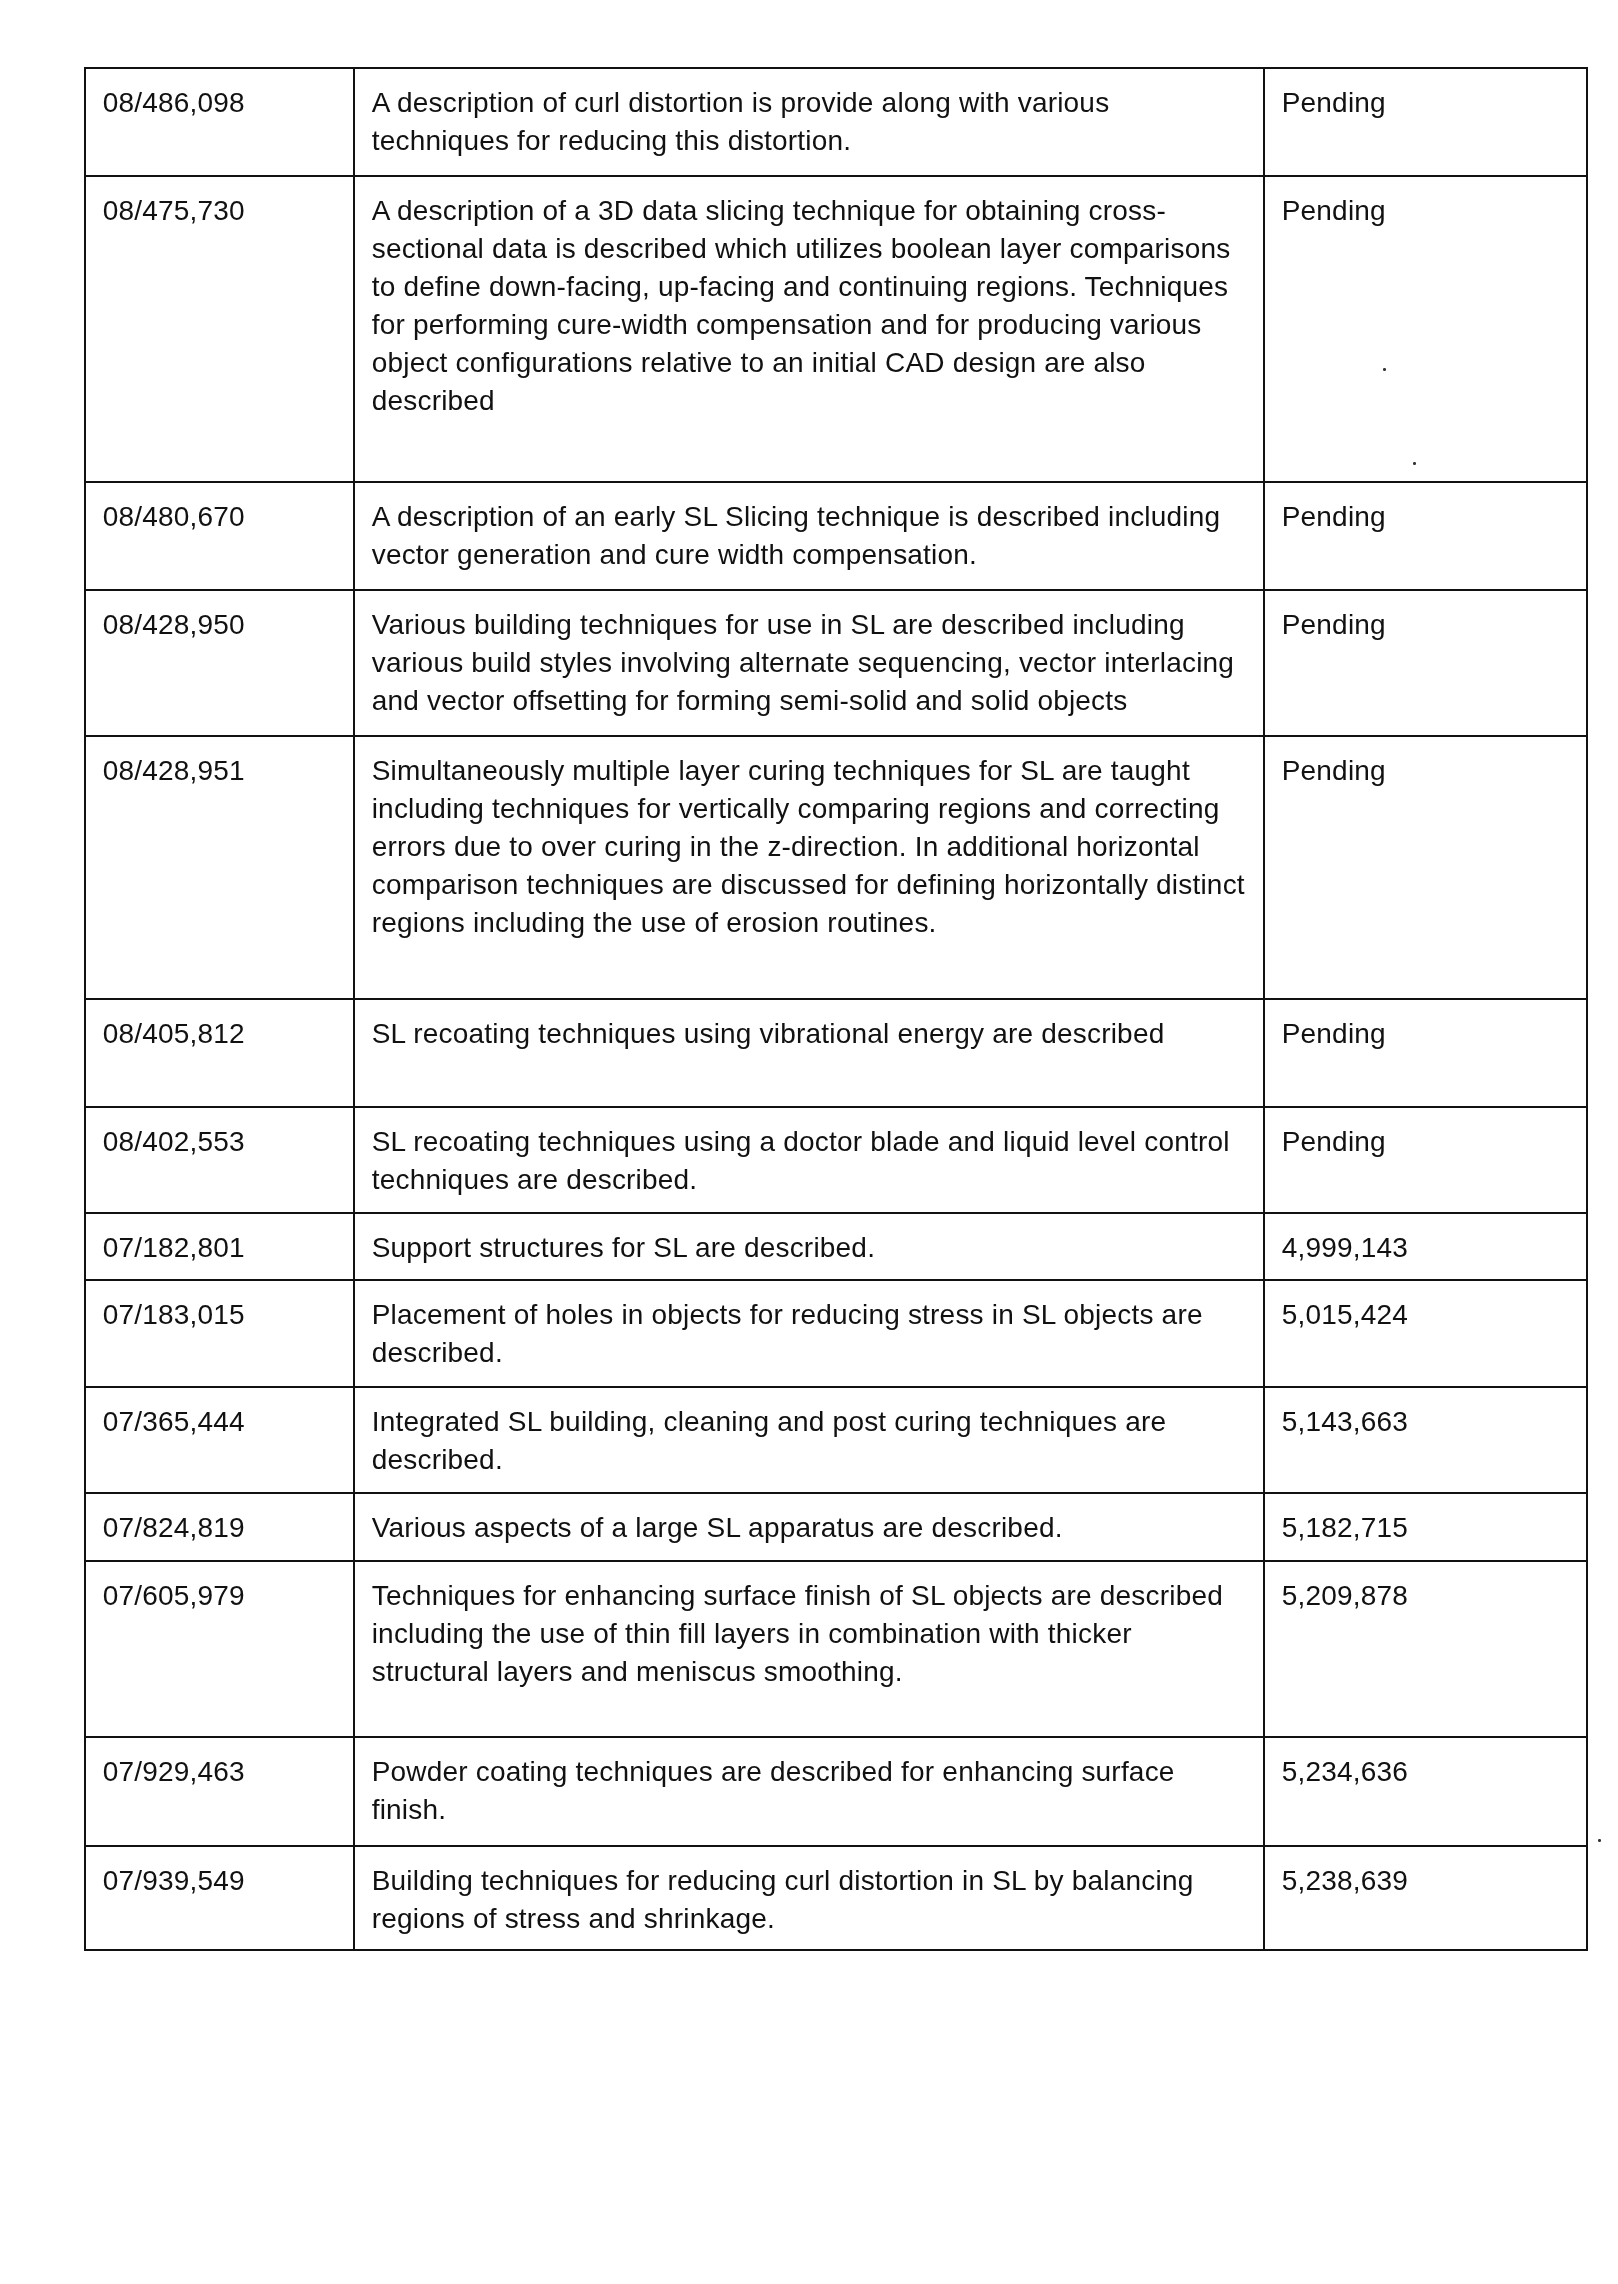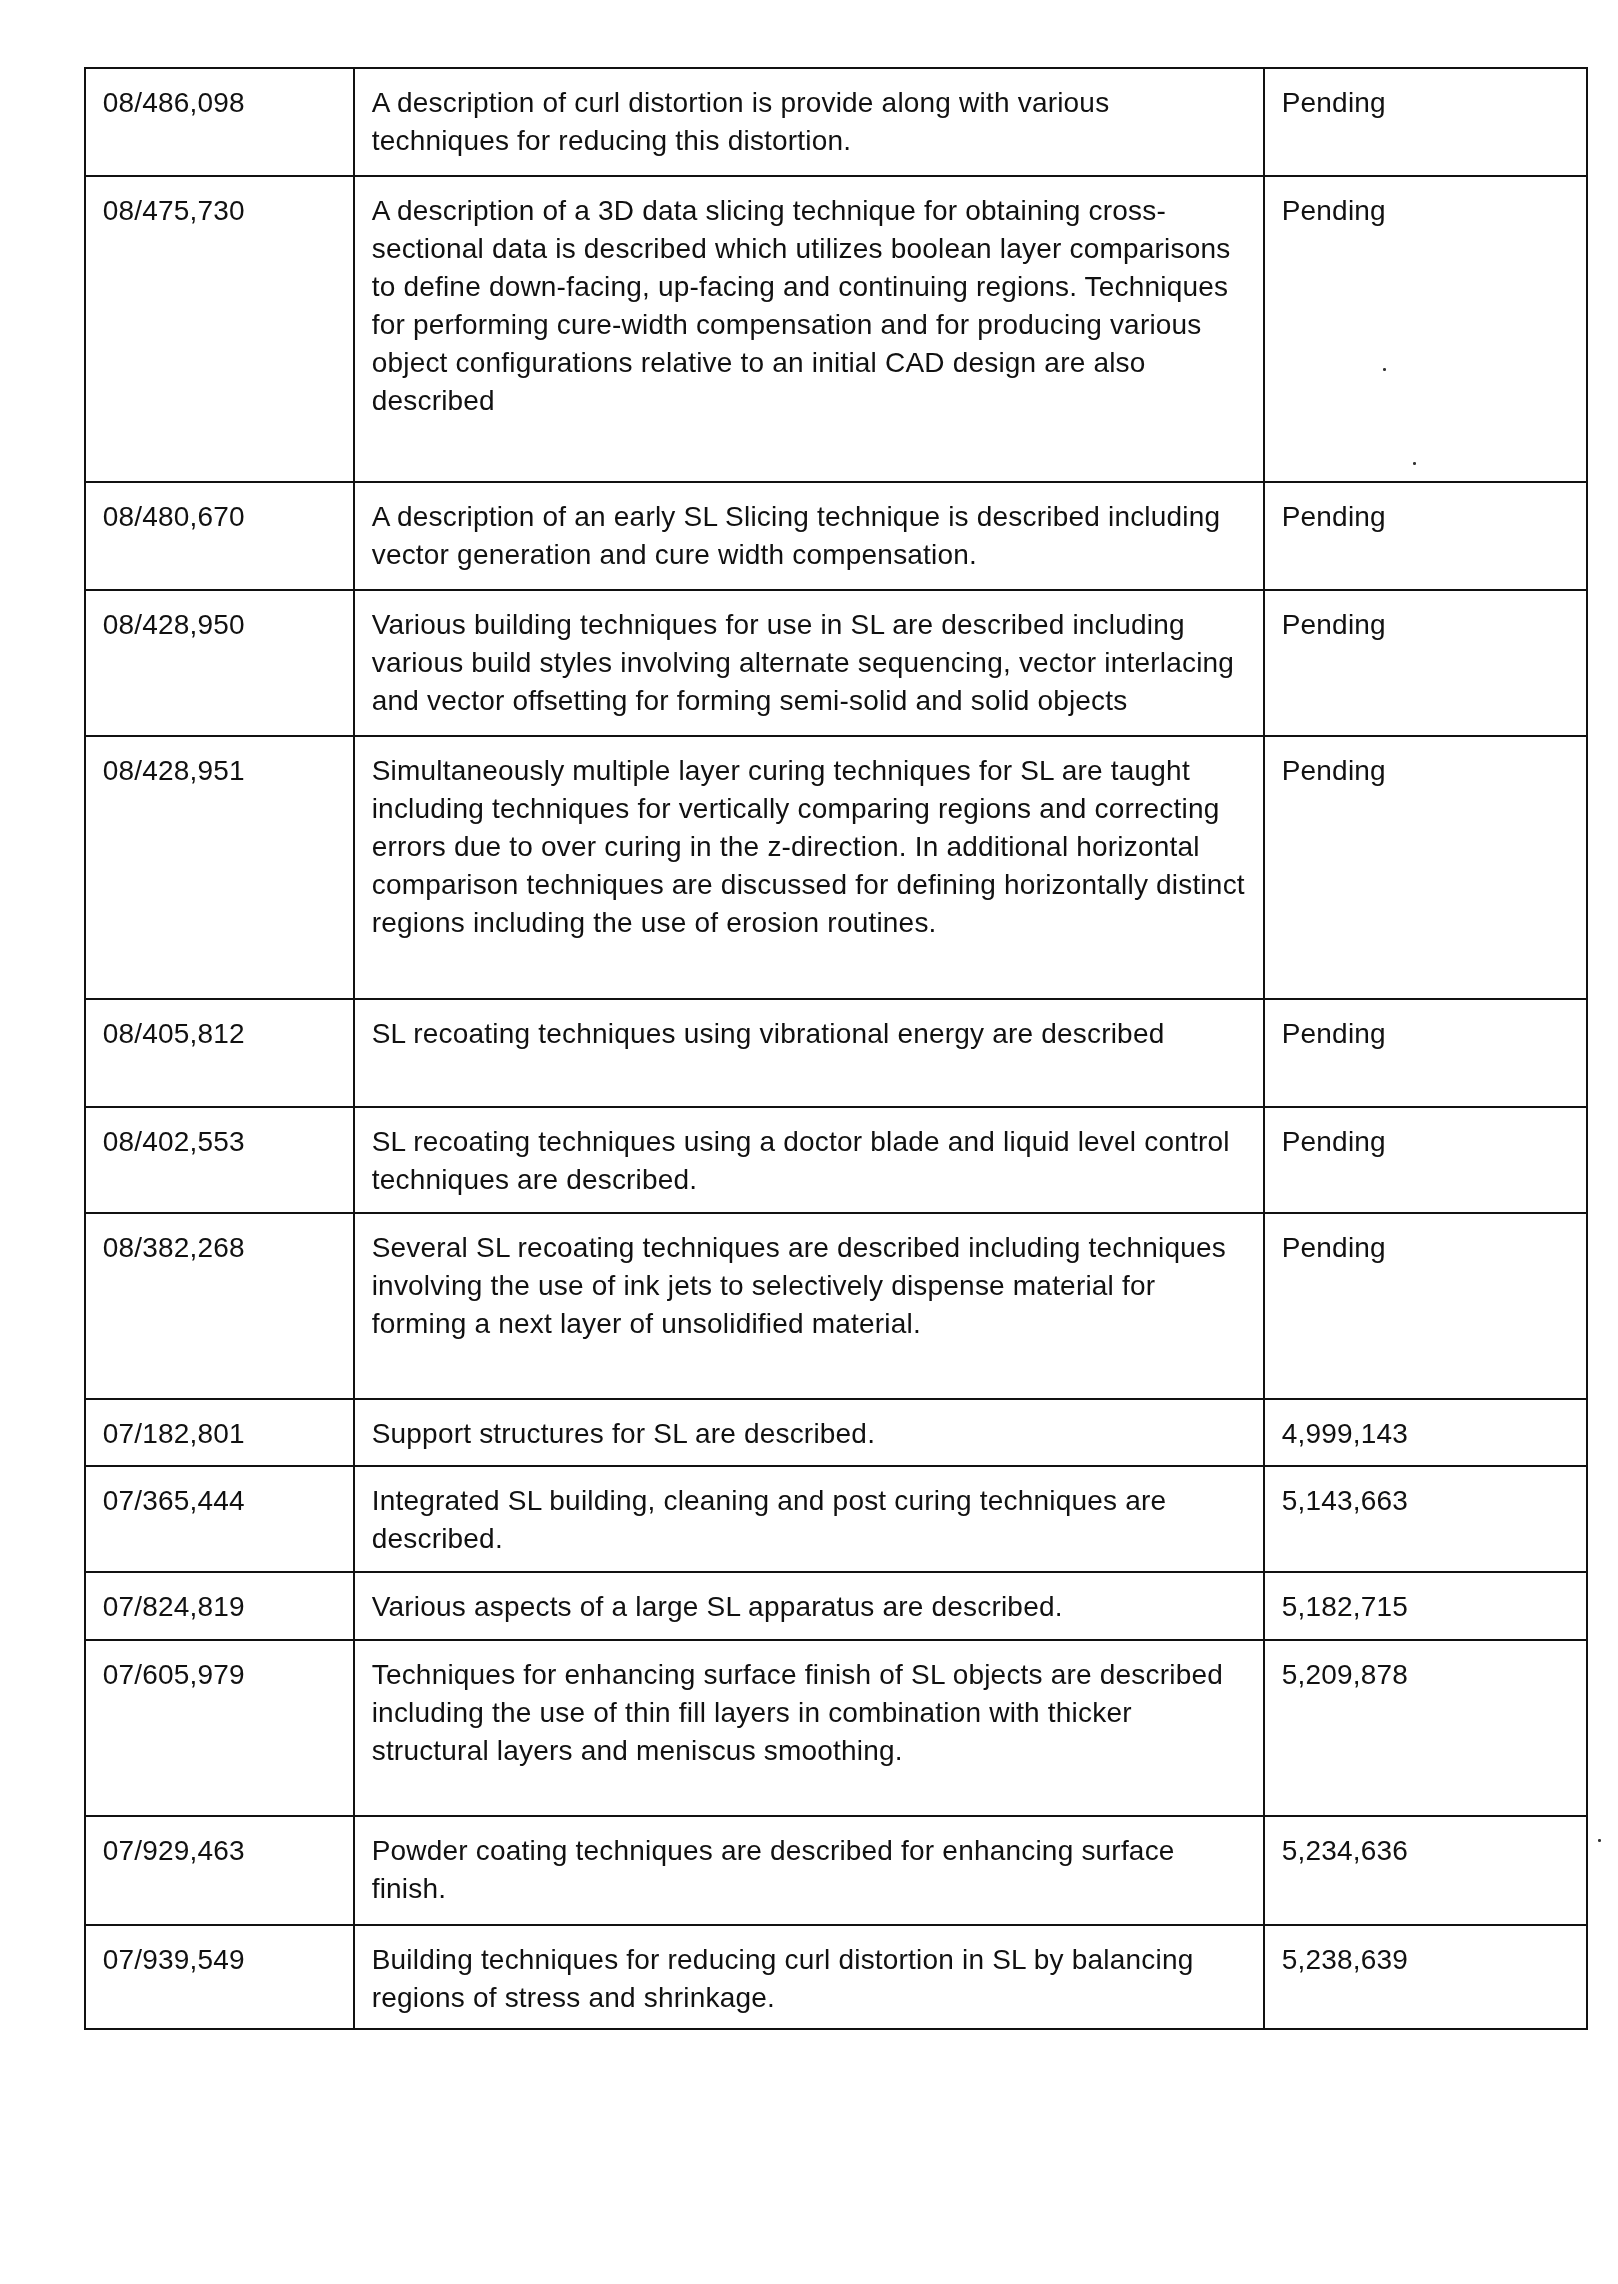"08/382,268" tr { html: <tr> <td>08/382,268</td> <td>Several SL recoating techniques are described including techniques involving the use of ink jets to selectively dispense material for forming a next layer of unsolidified material.</td> <td>Pending</td> </tr> -> none }
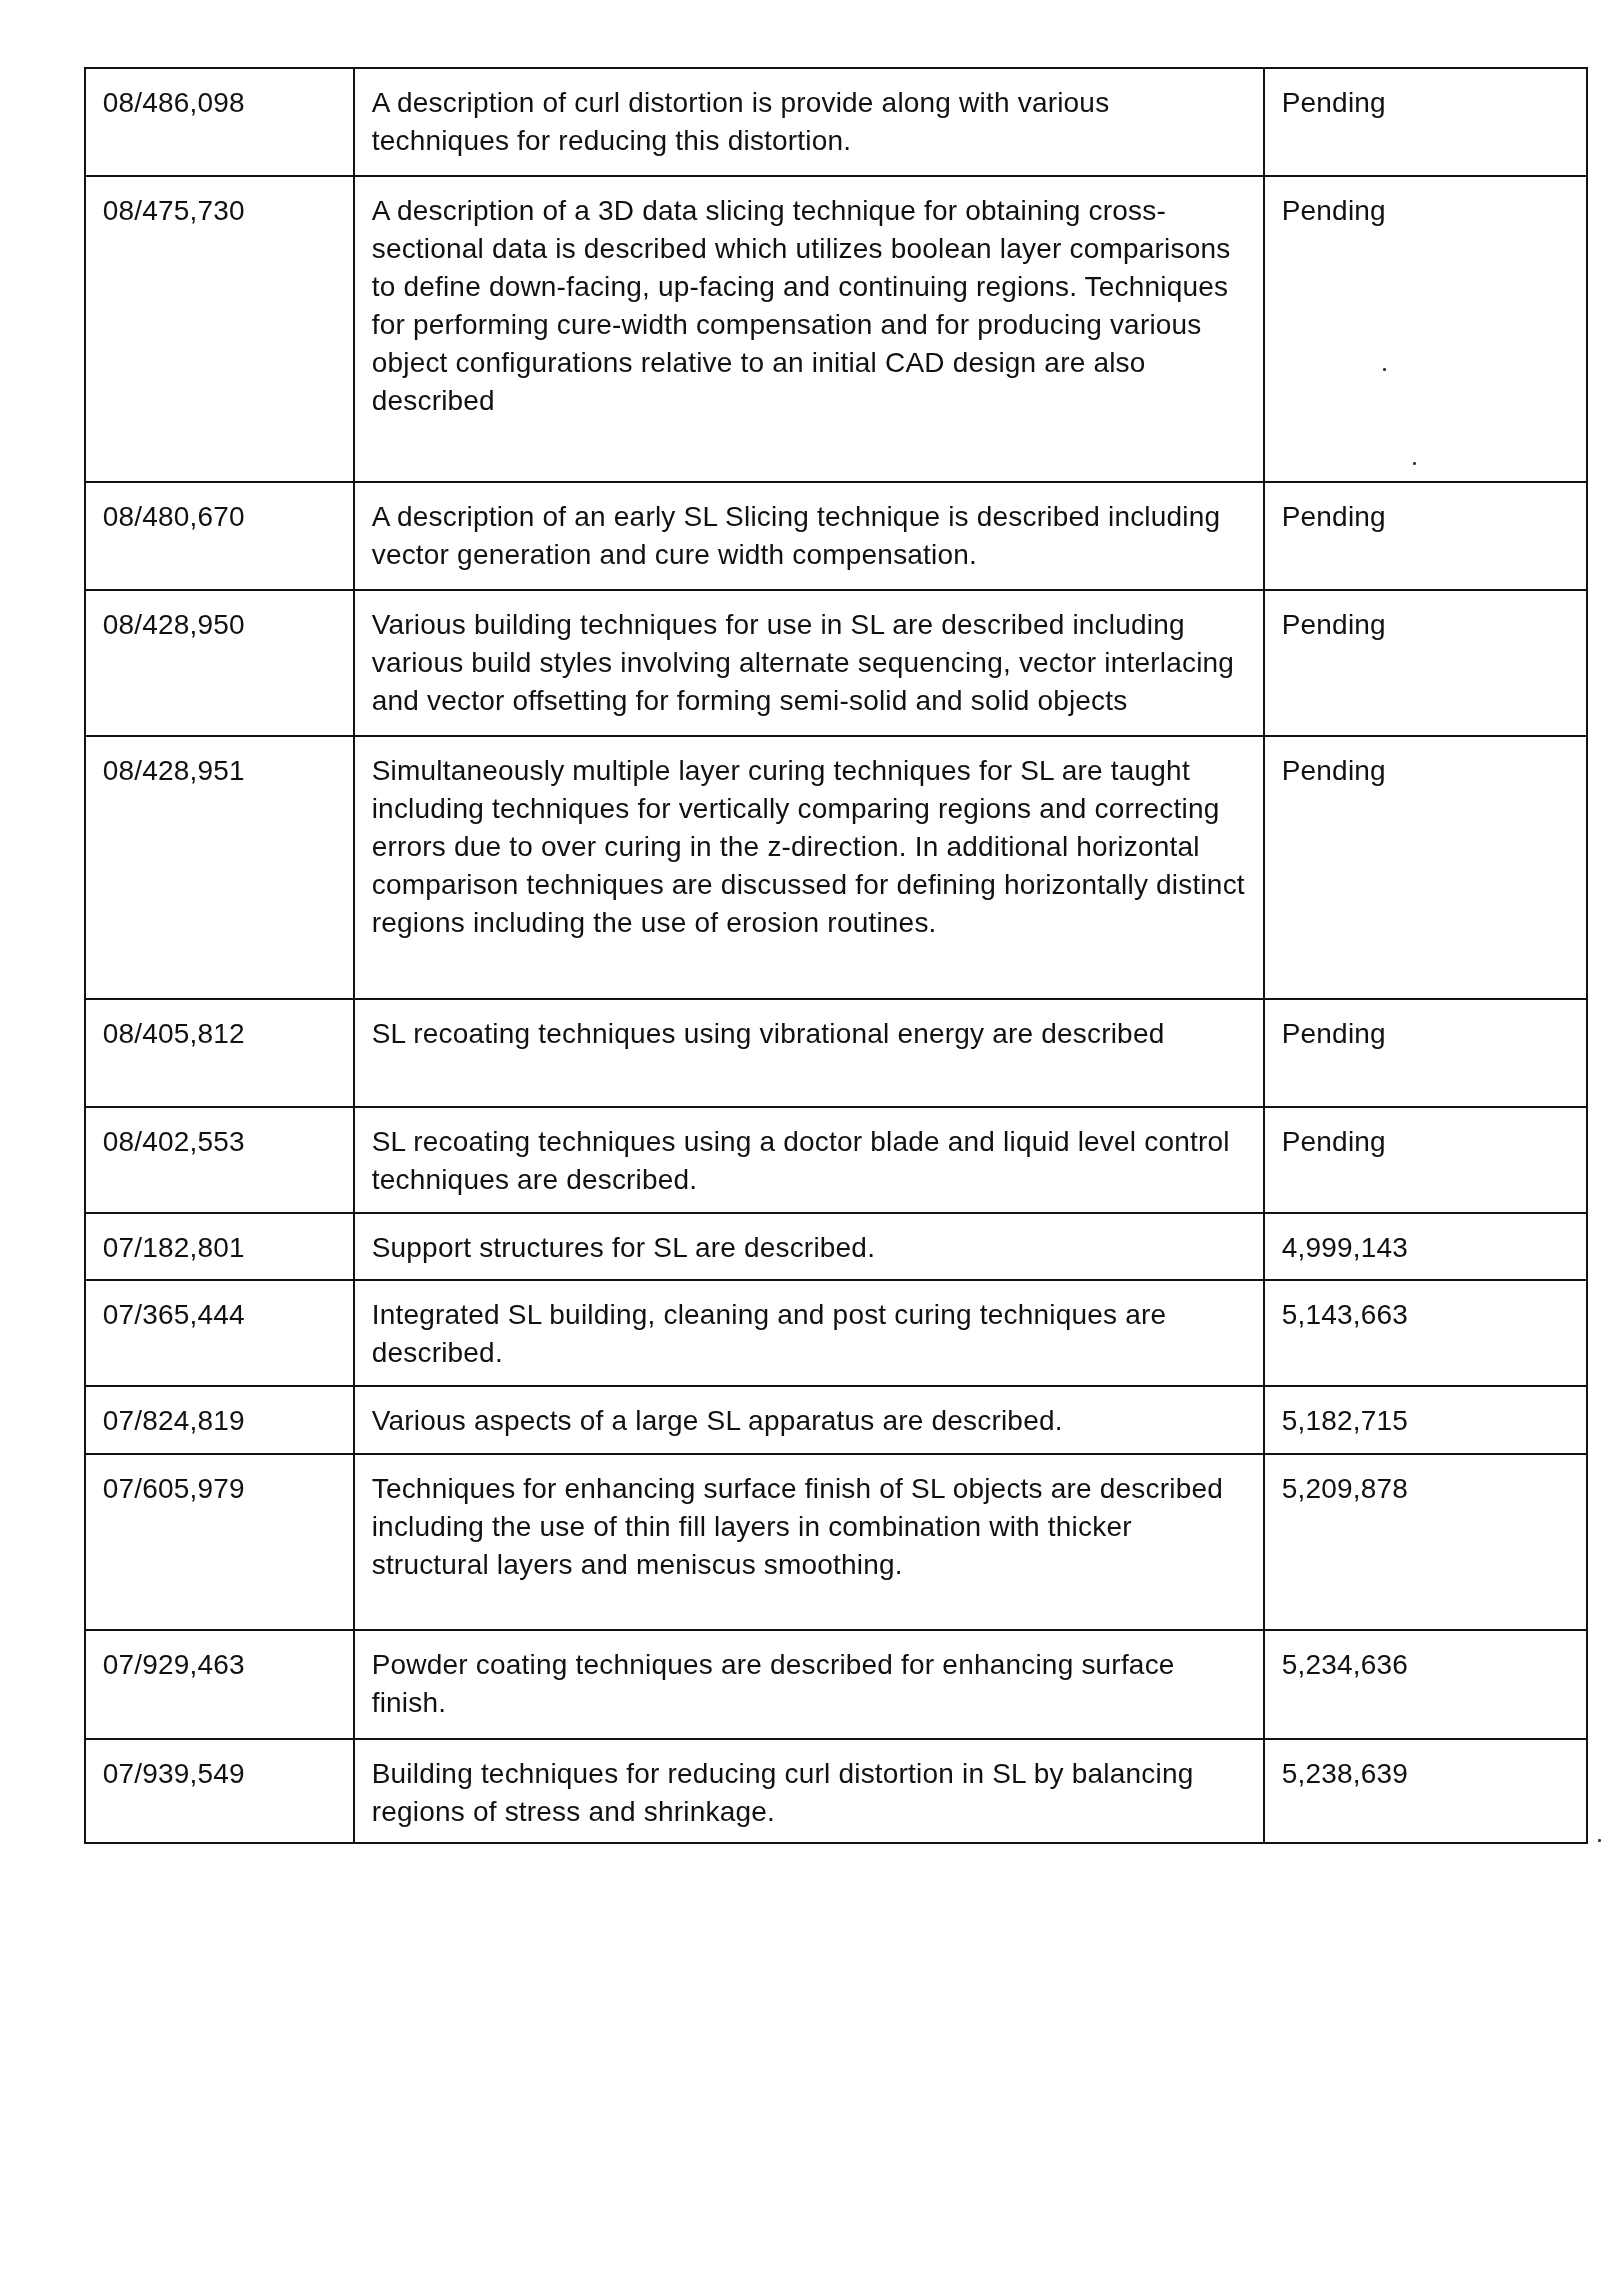"07/183,015" tr { html: none -> <tr> <td>07/183,015</td> <td>Placement of holes in objects for reducing stress in SL objects are described.</td> <td>5,015,424</td> </tr> }
